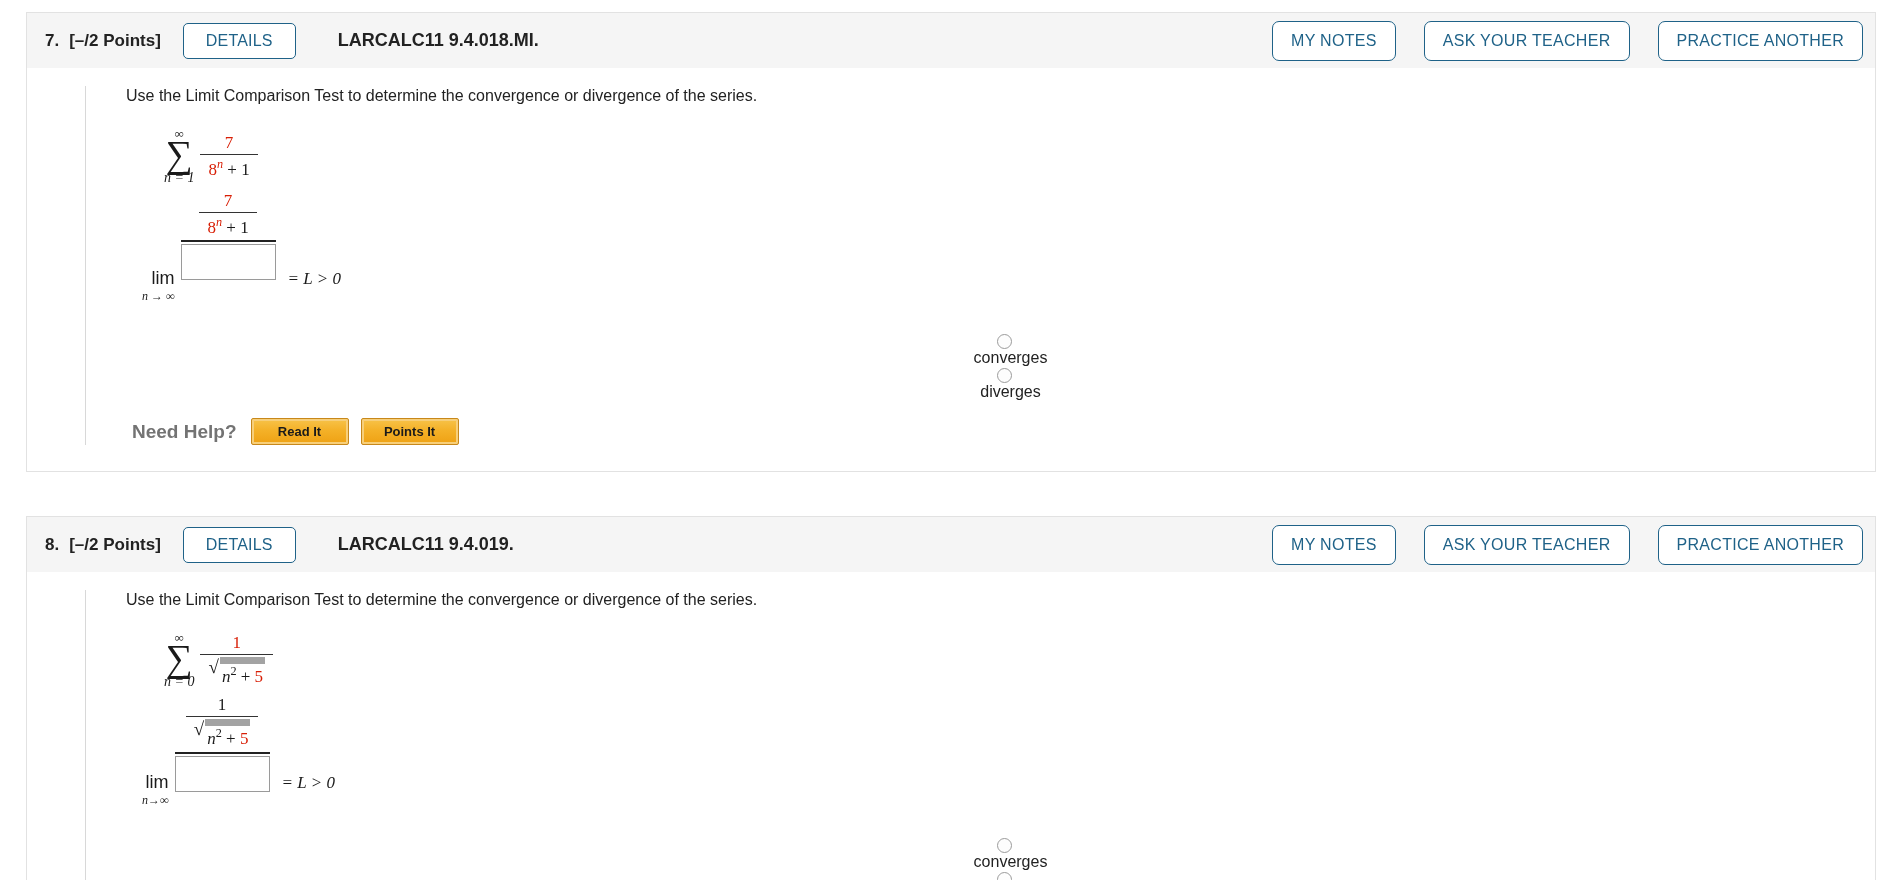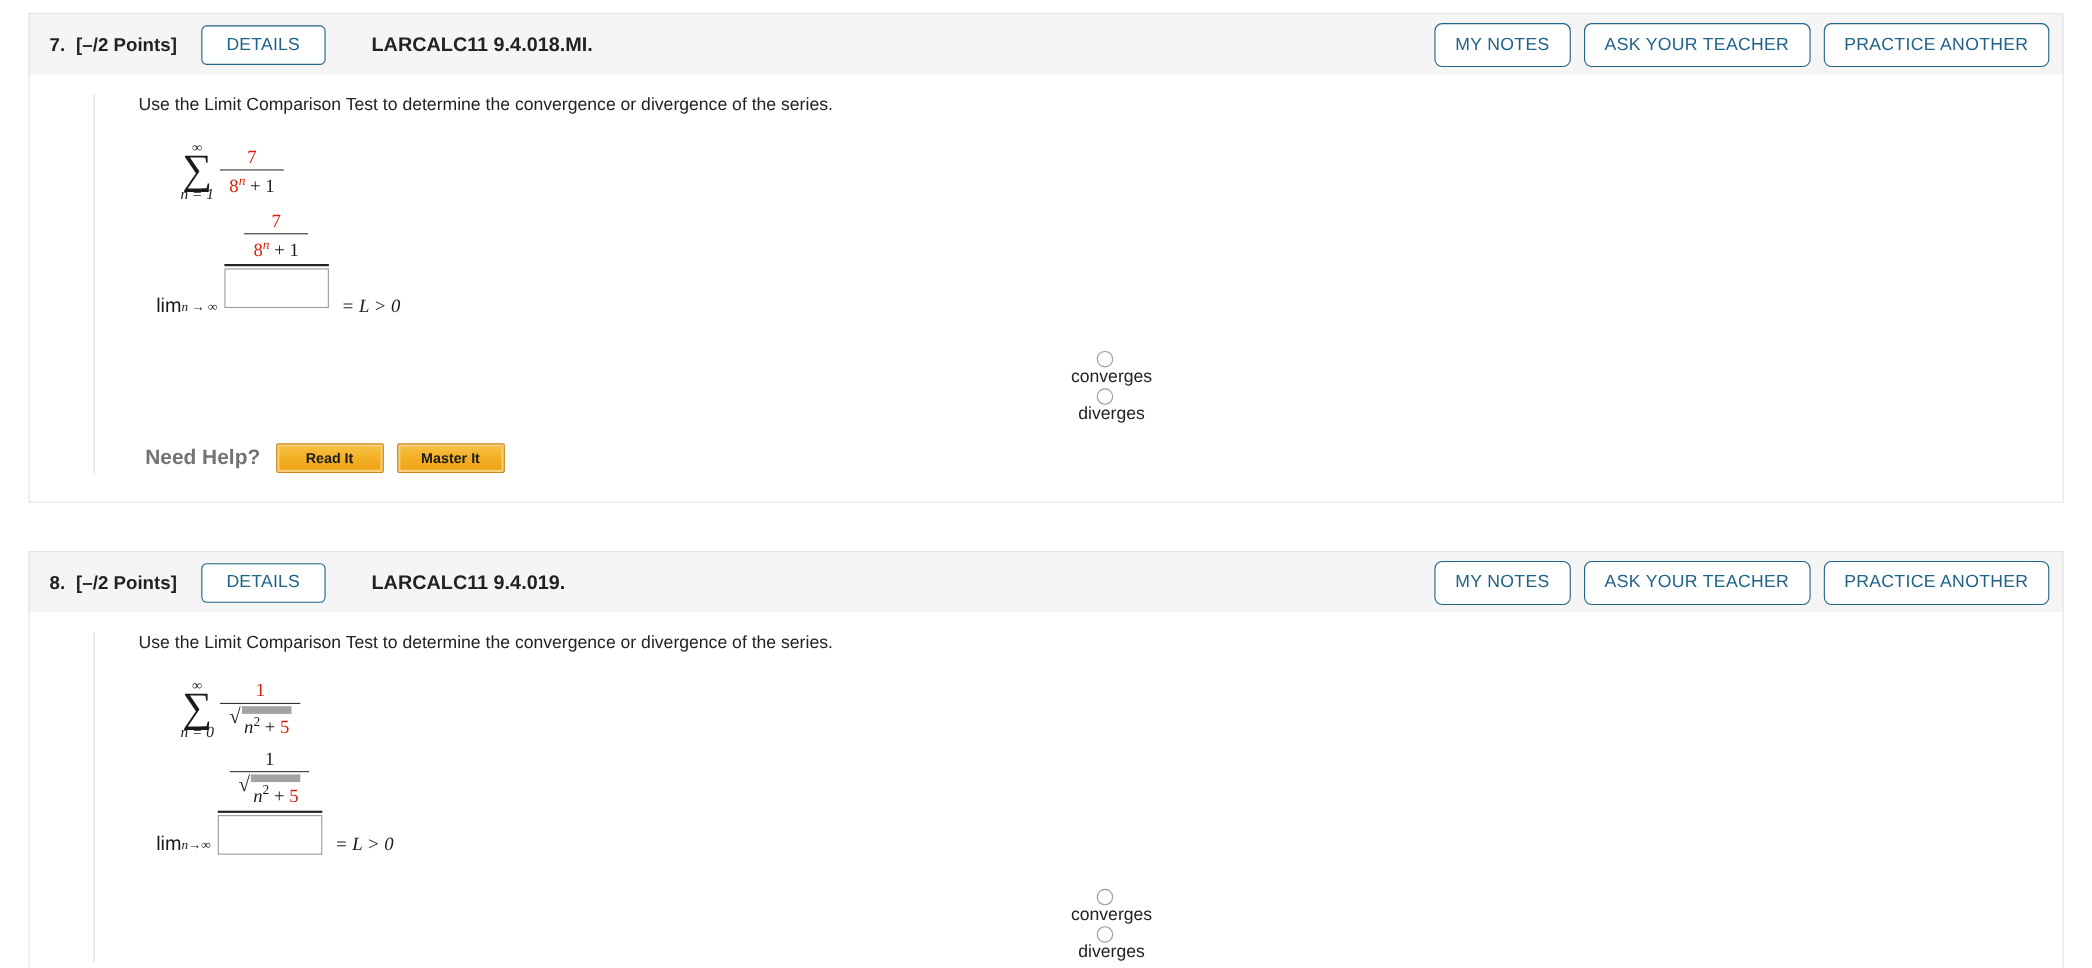"MY NOTES" .hdr-actions { gap: 12px -> 28px }
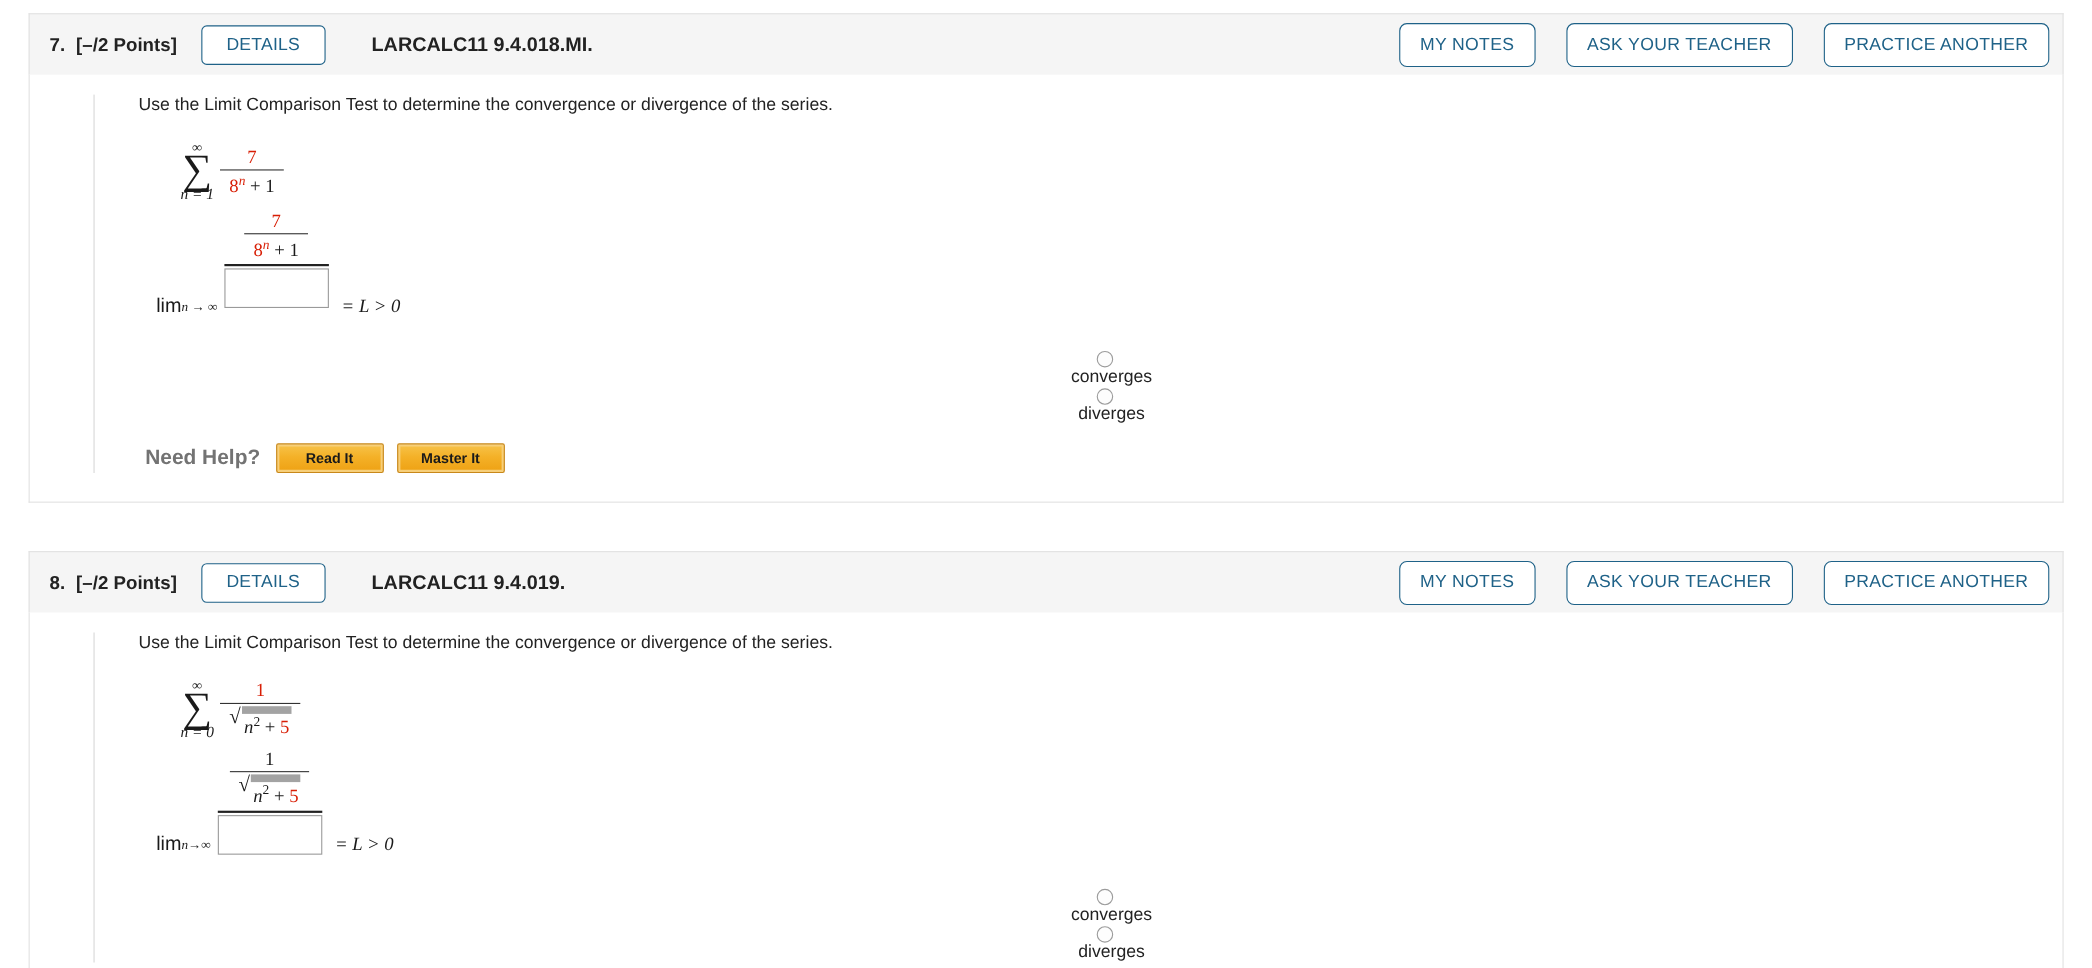"lim" .lim-group { flex-direction: row -> column }
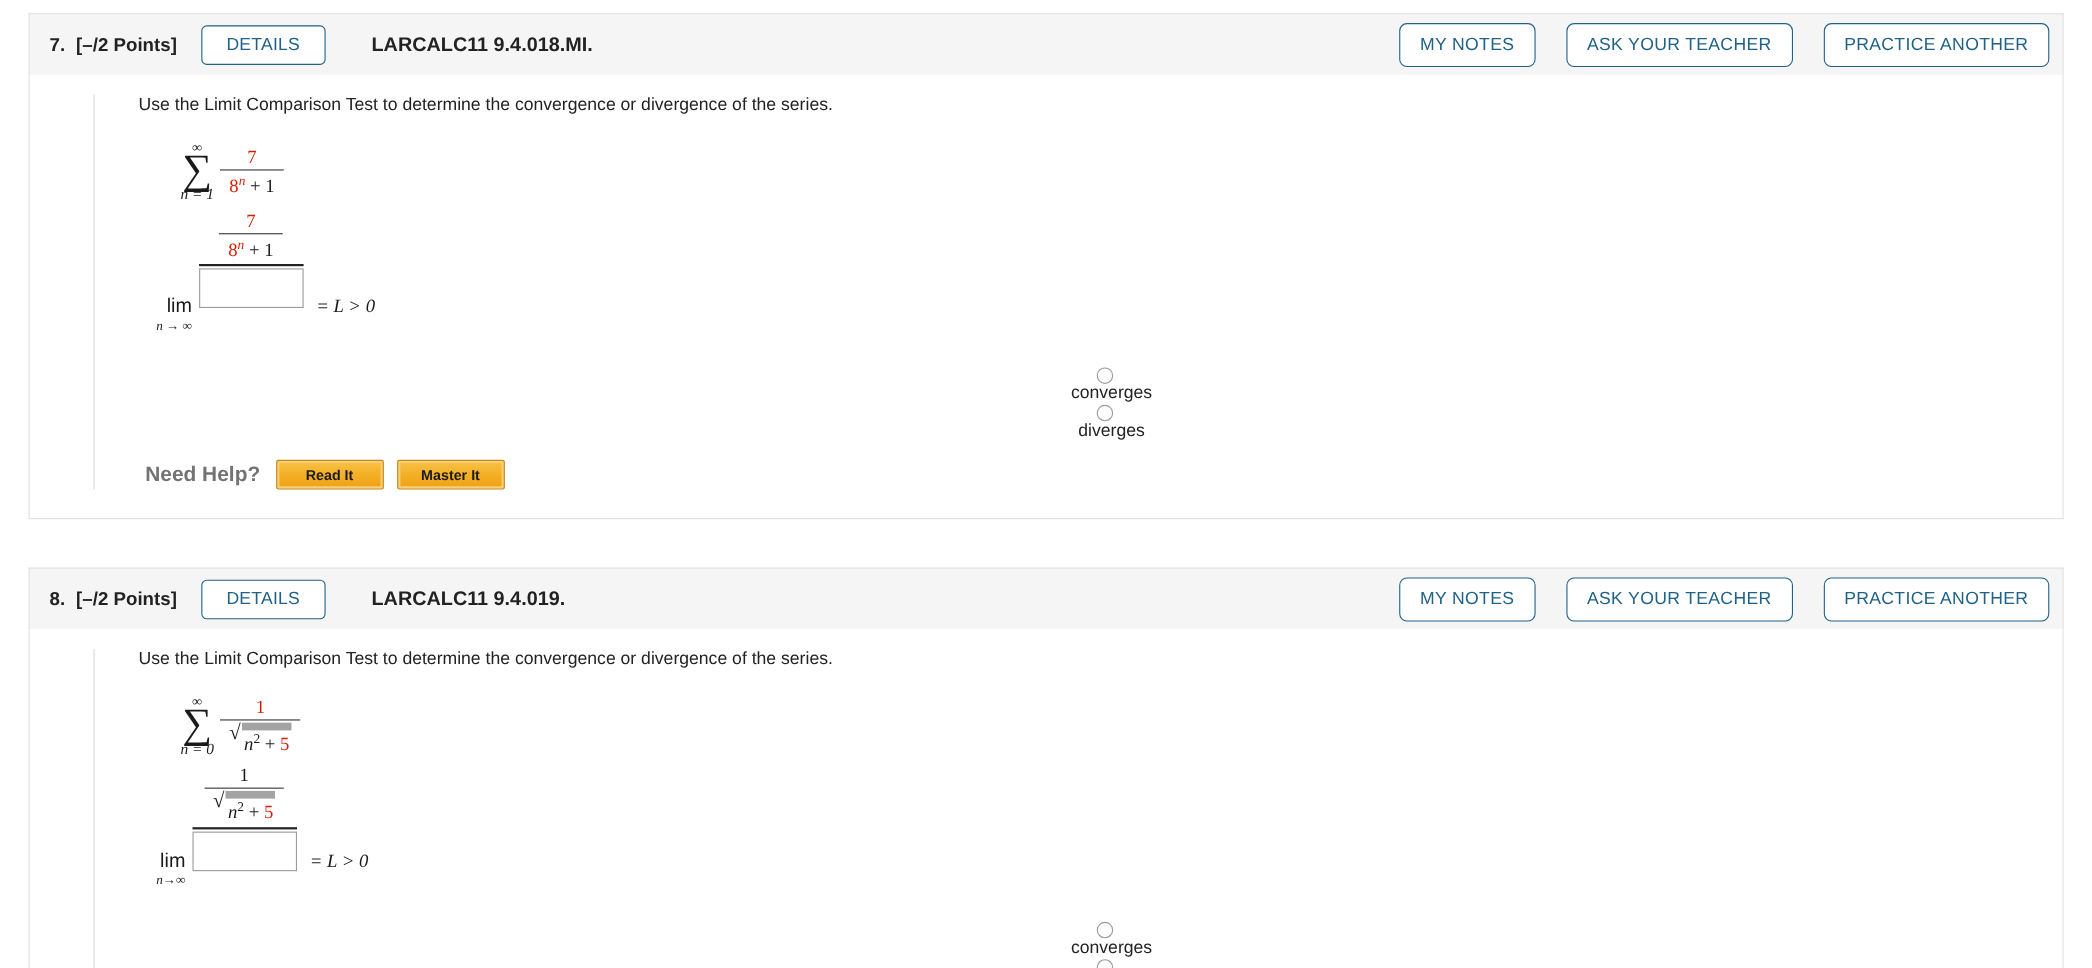"Master It" span.help-btn { text: Master -> Points }
